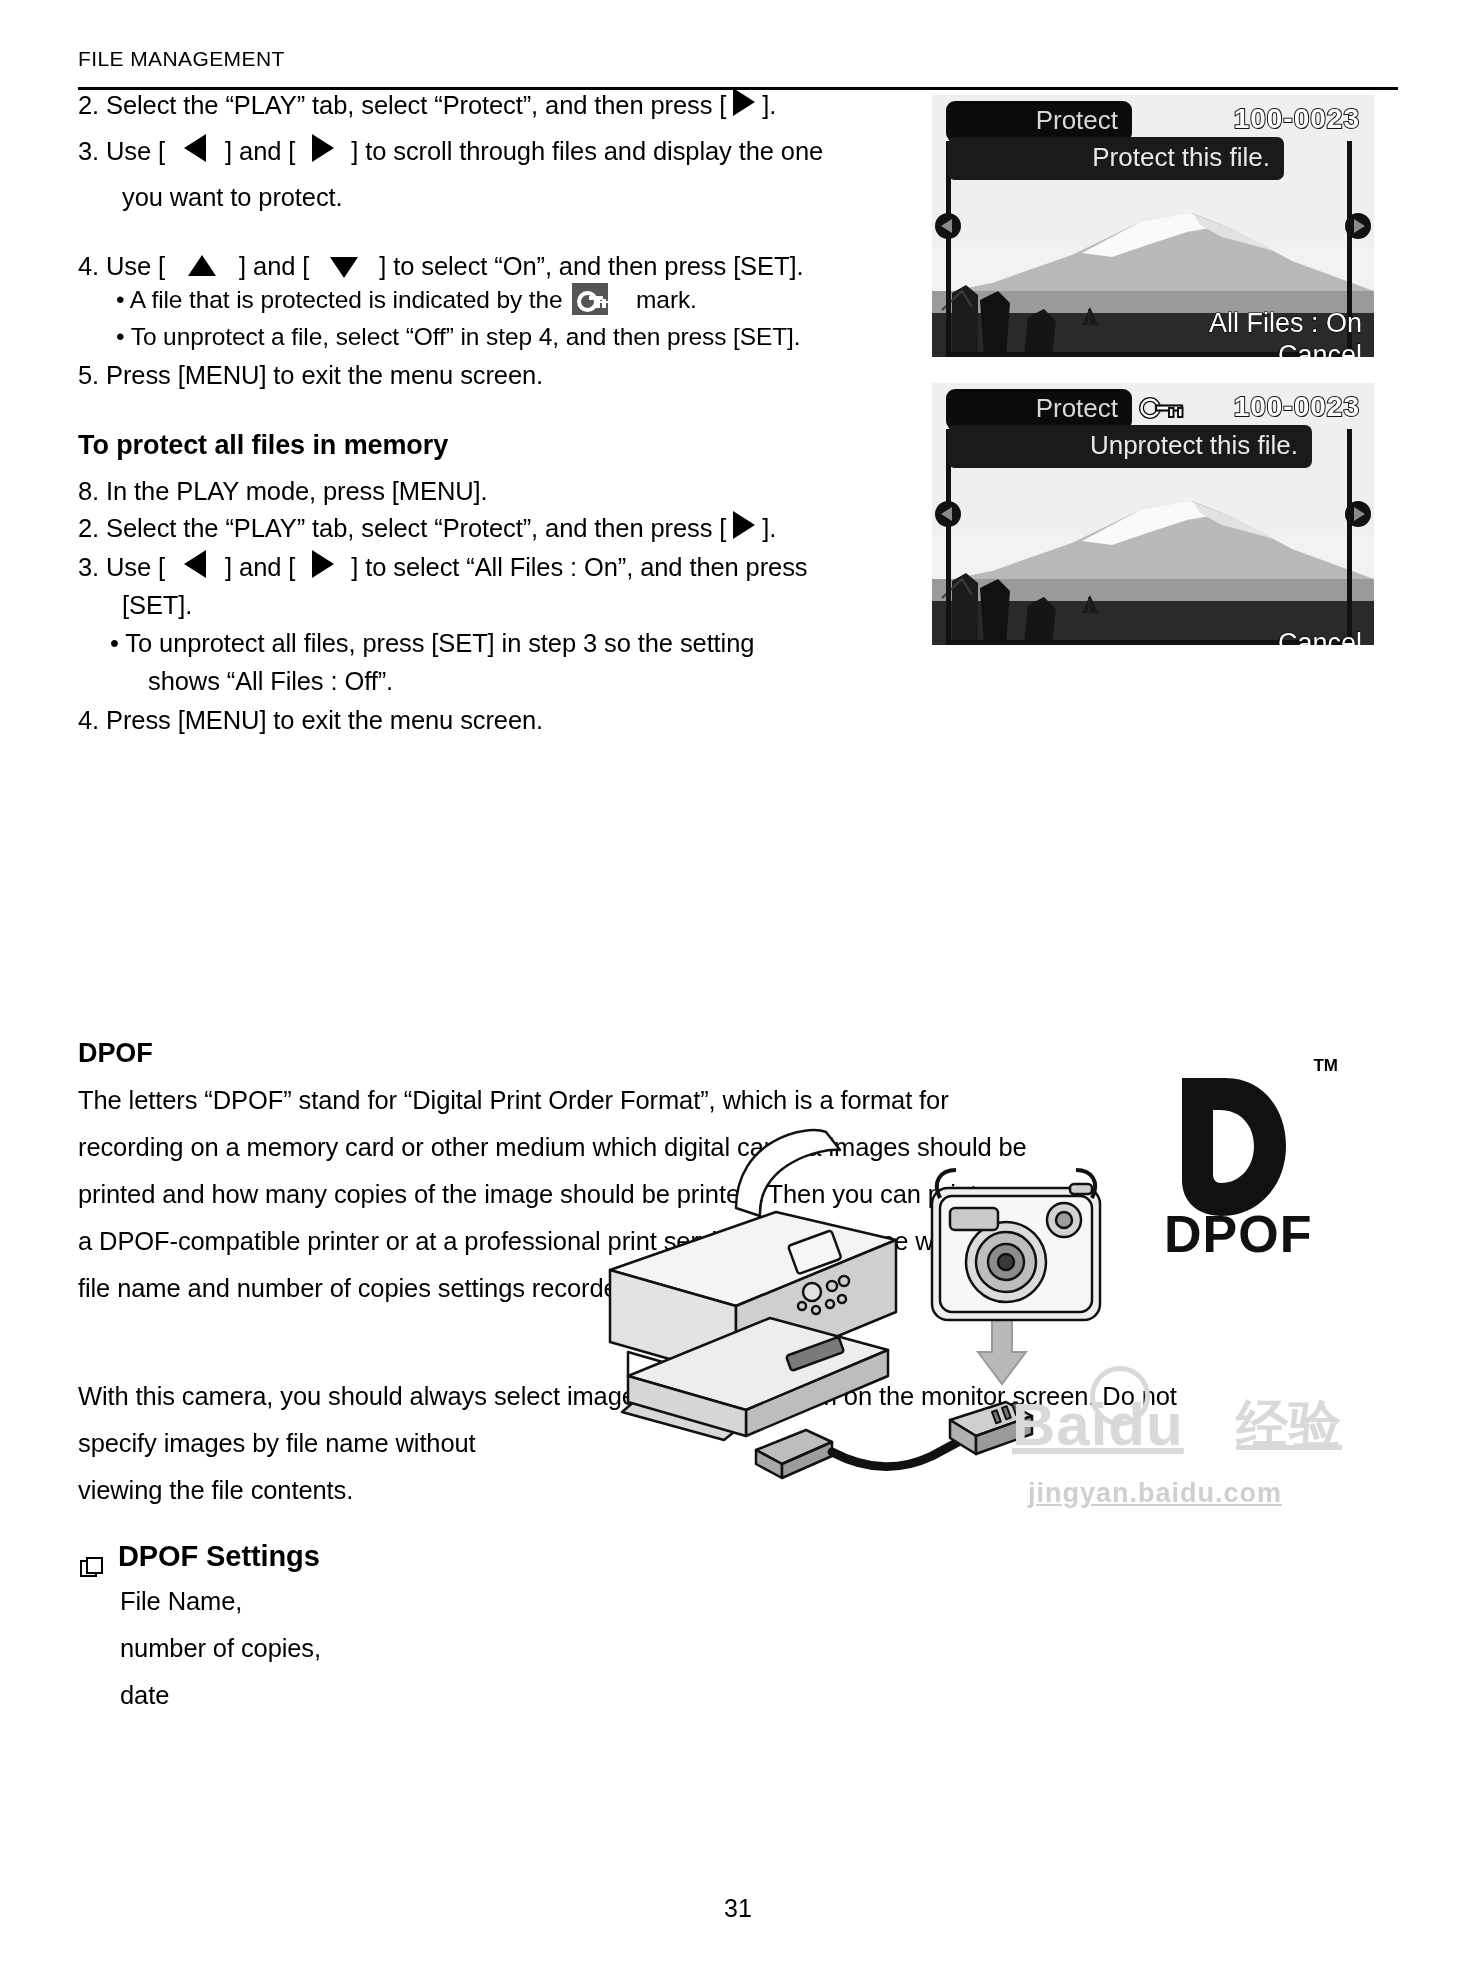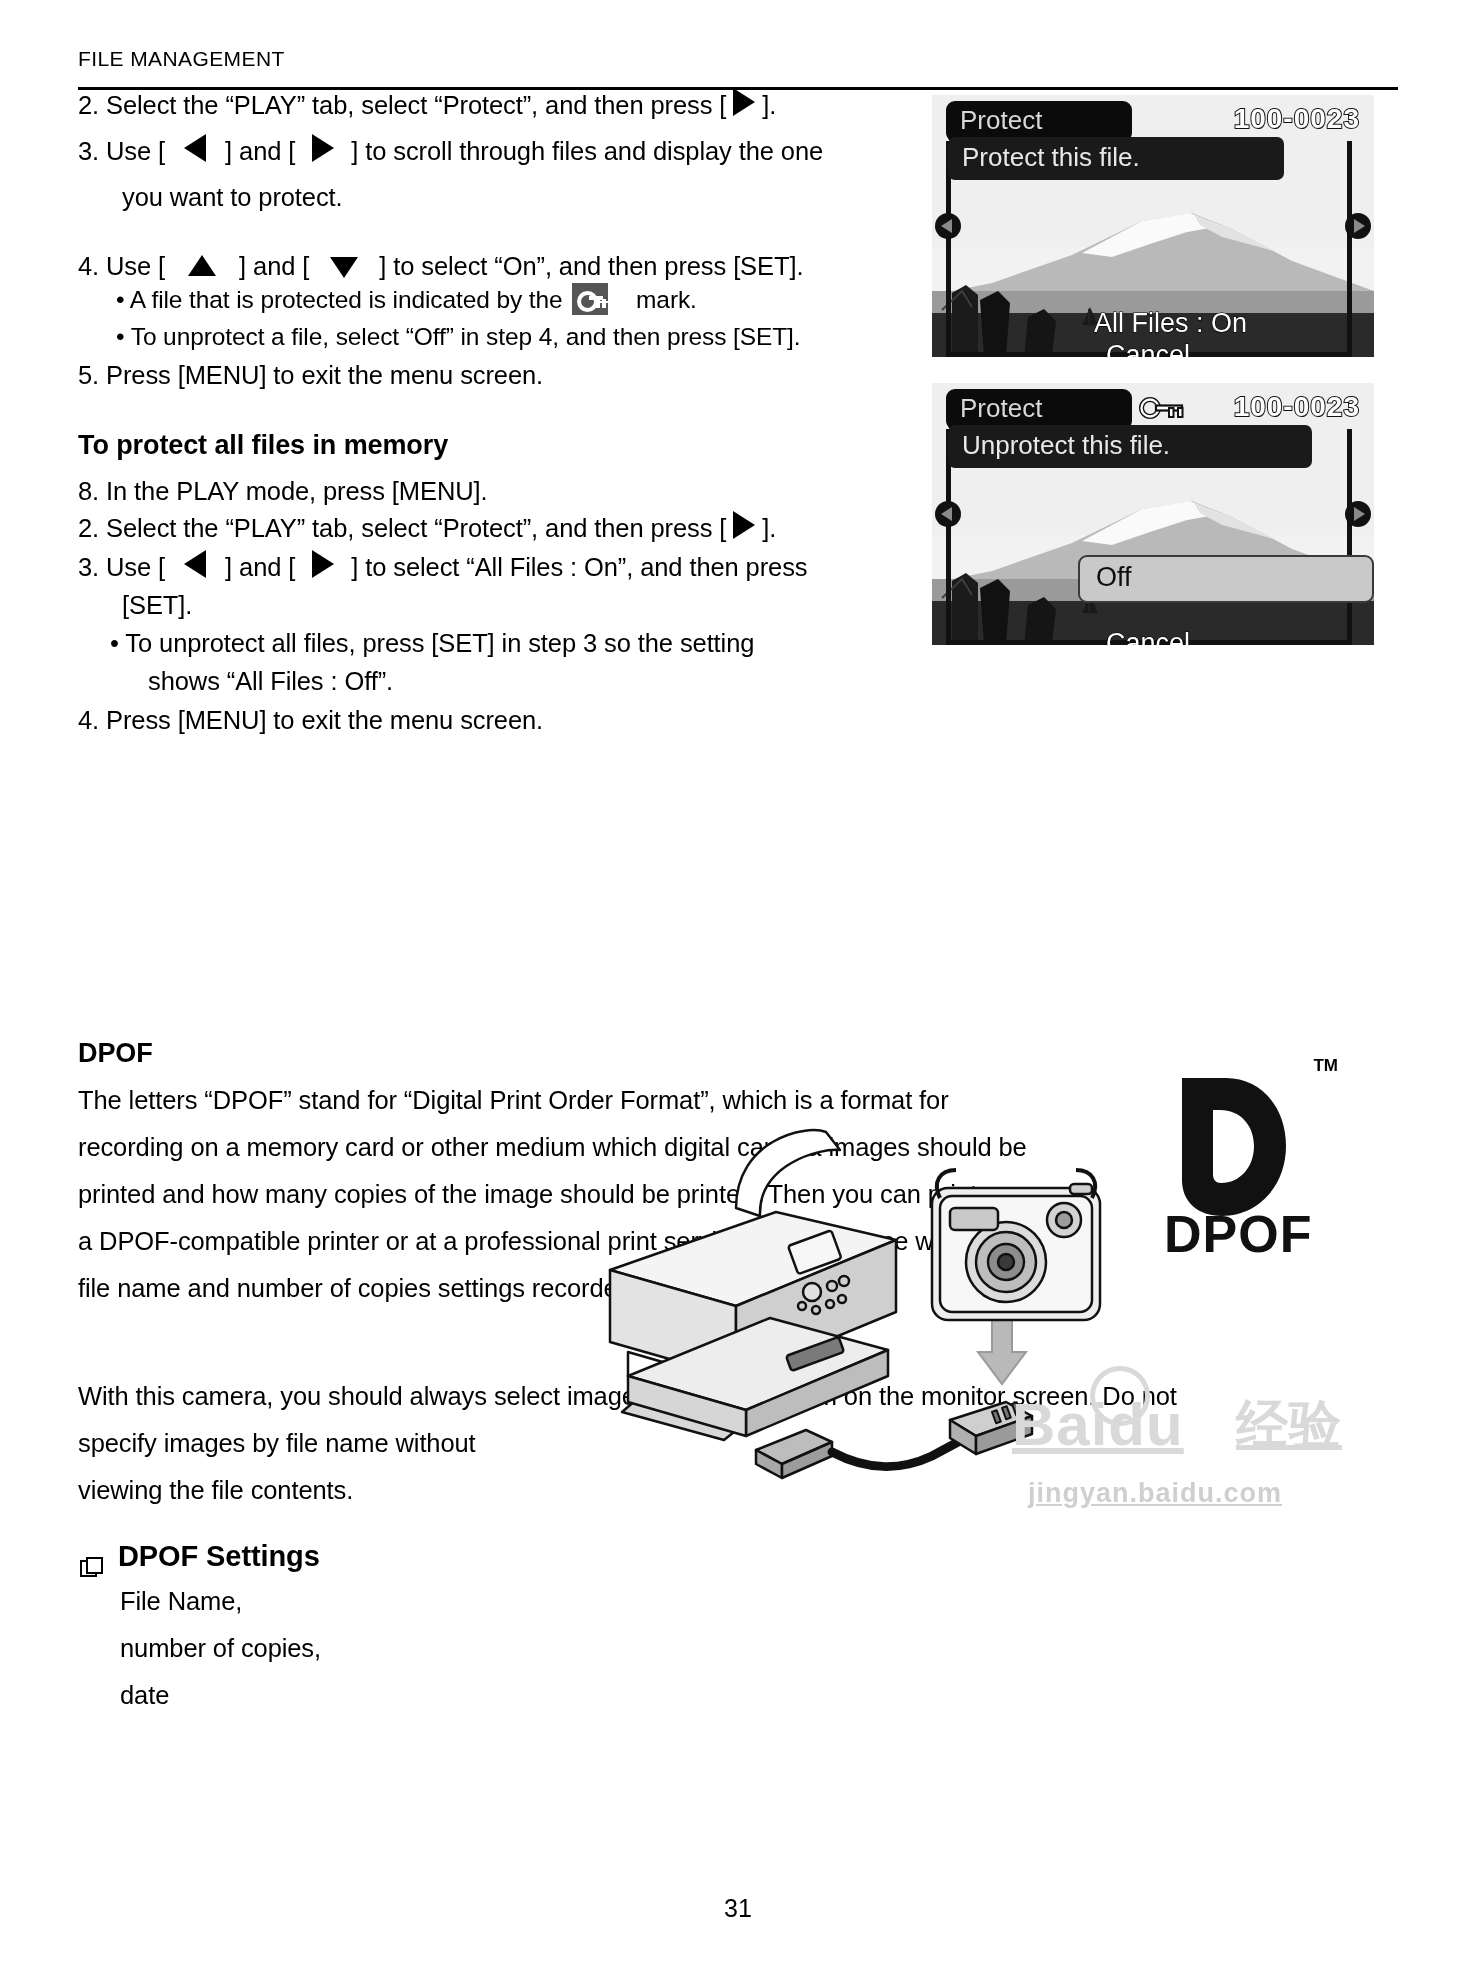"Protect" .lcd { text-align: none -> right }
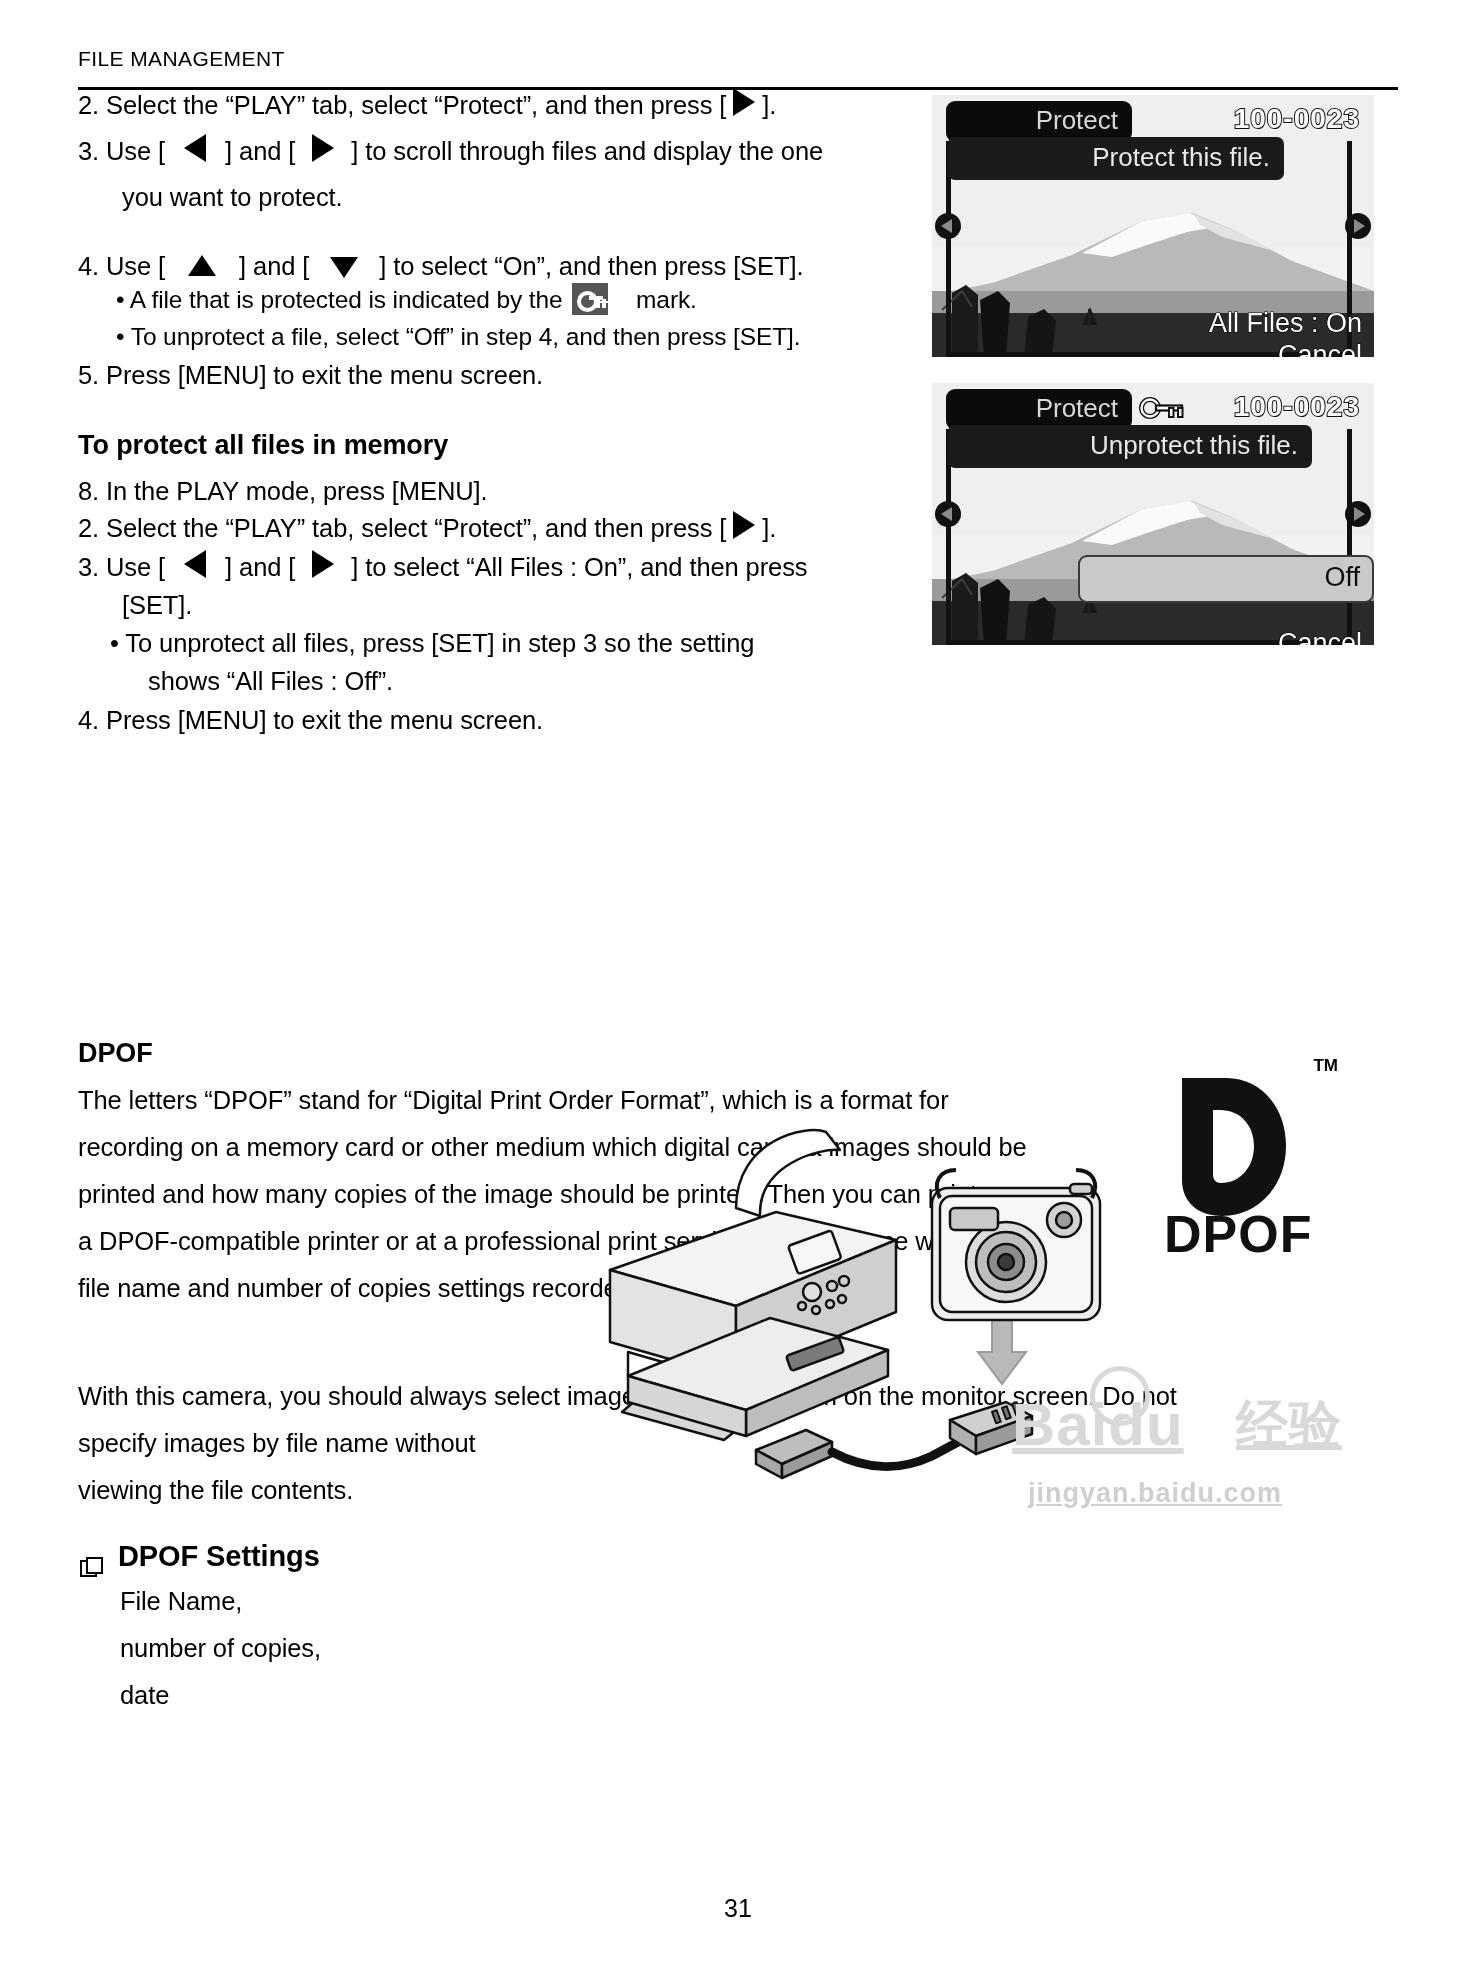"Off" div.lcd-opt { html: <div>Off</div> -> none }
